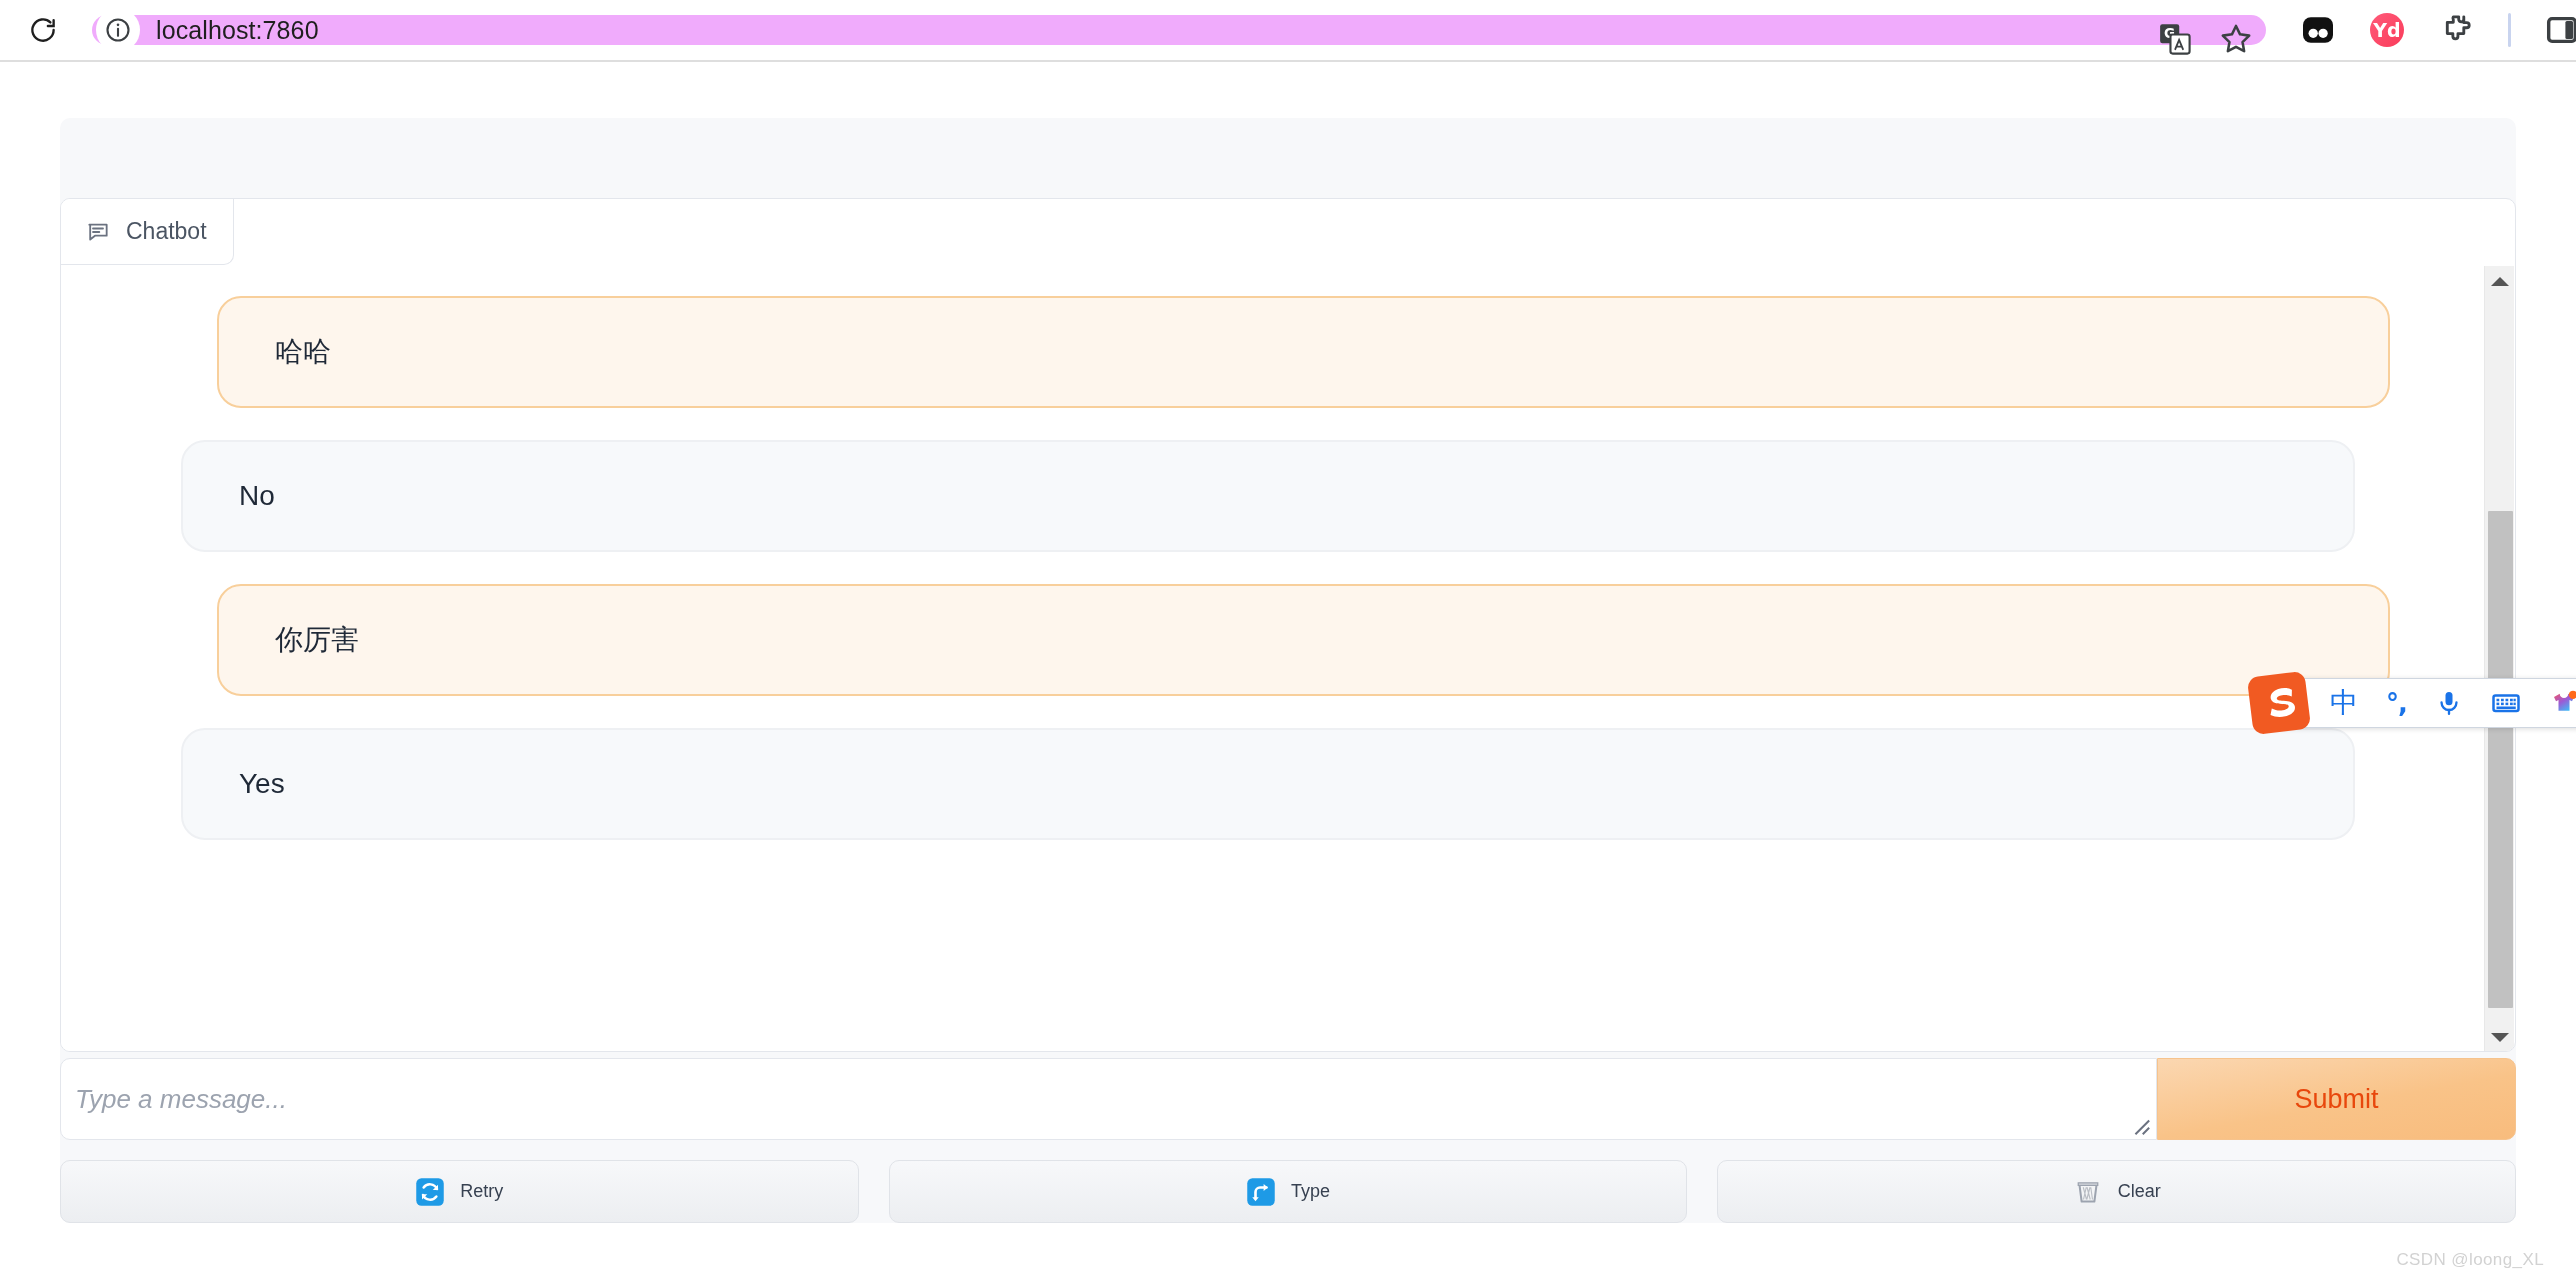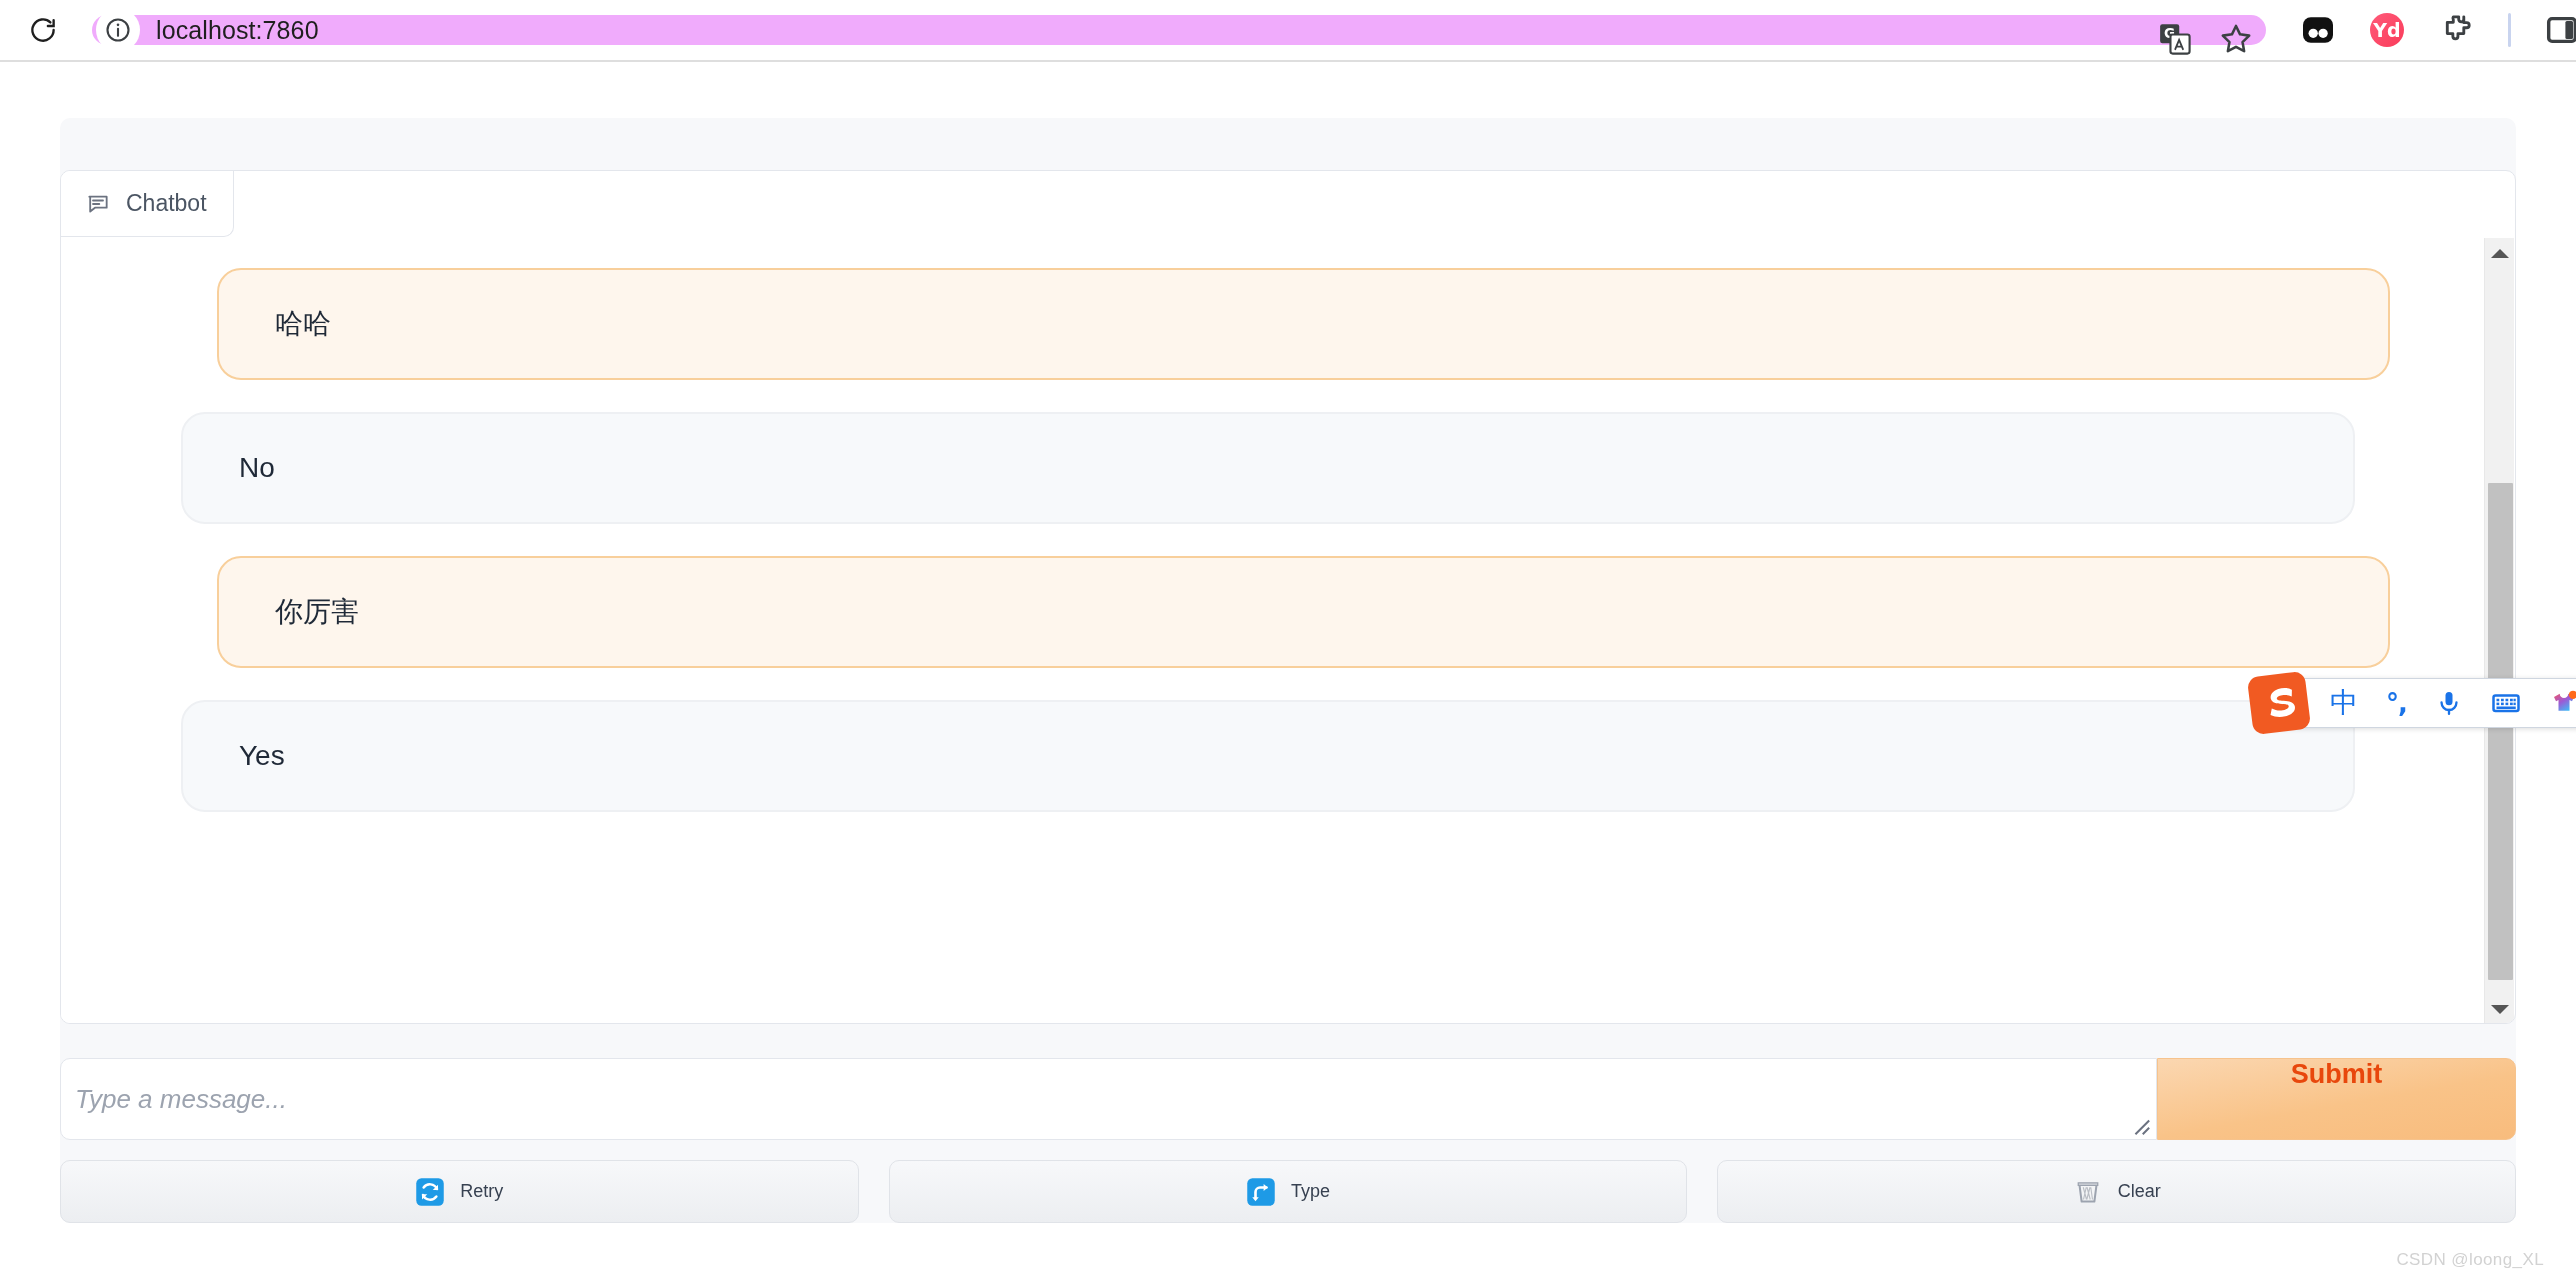"Chatbot" .chat-block { top: 52px -> 80px }
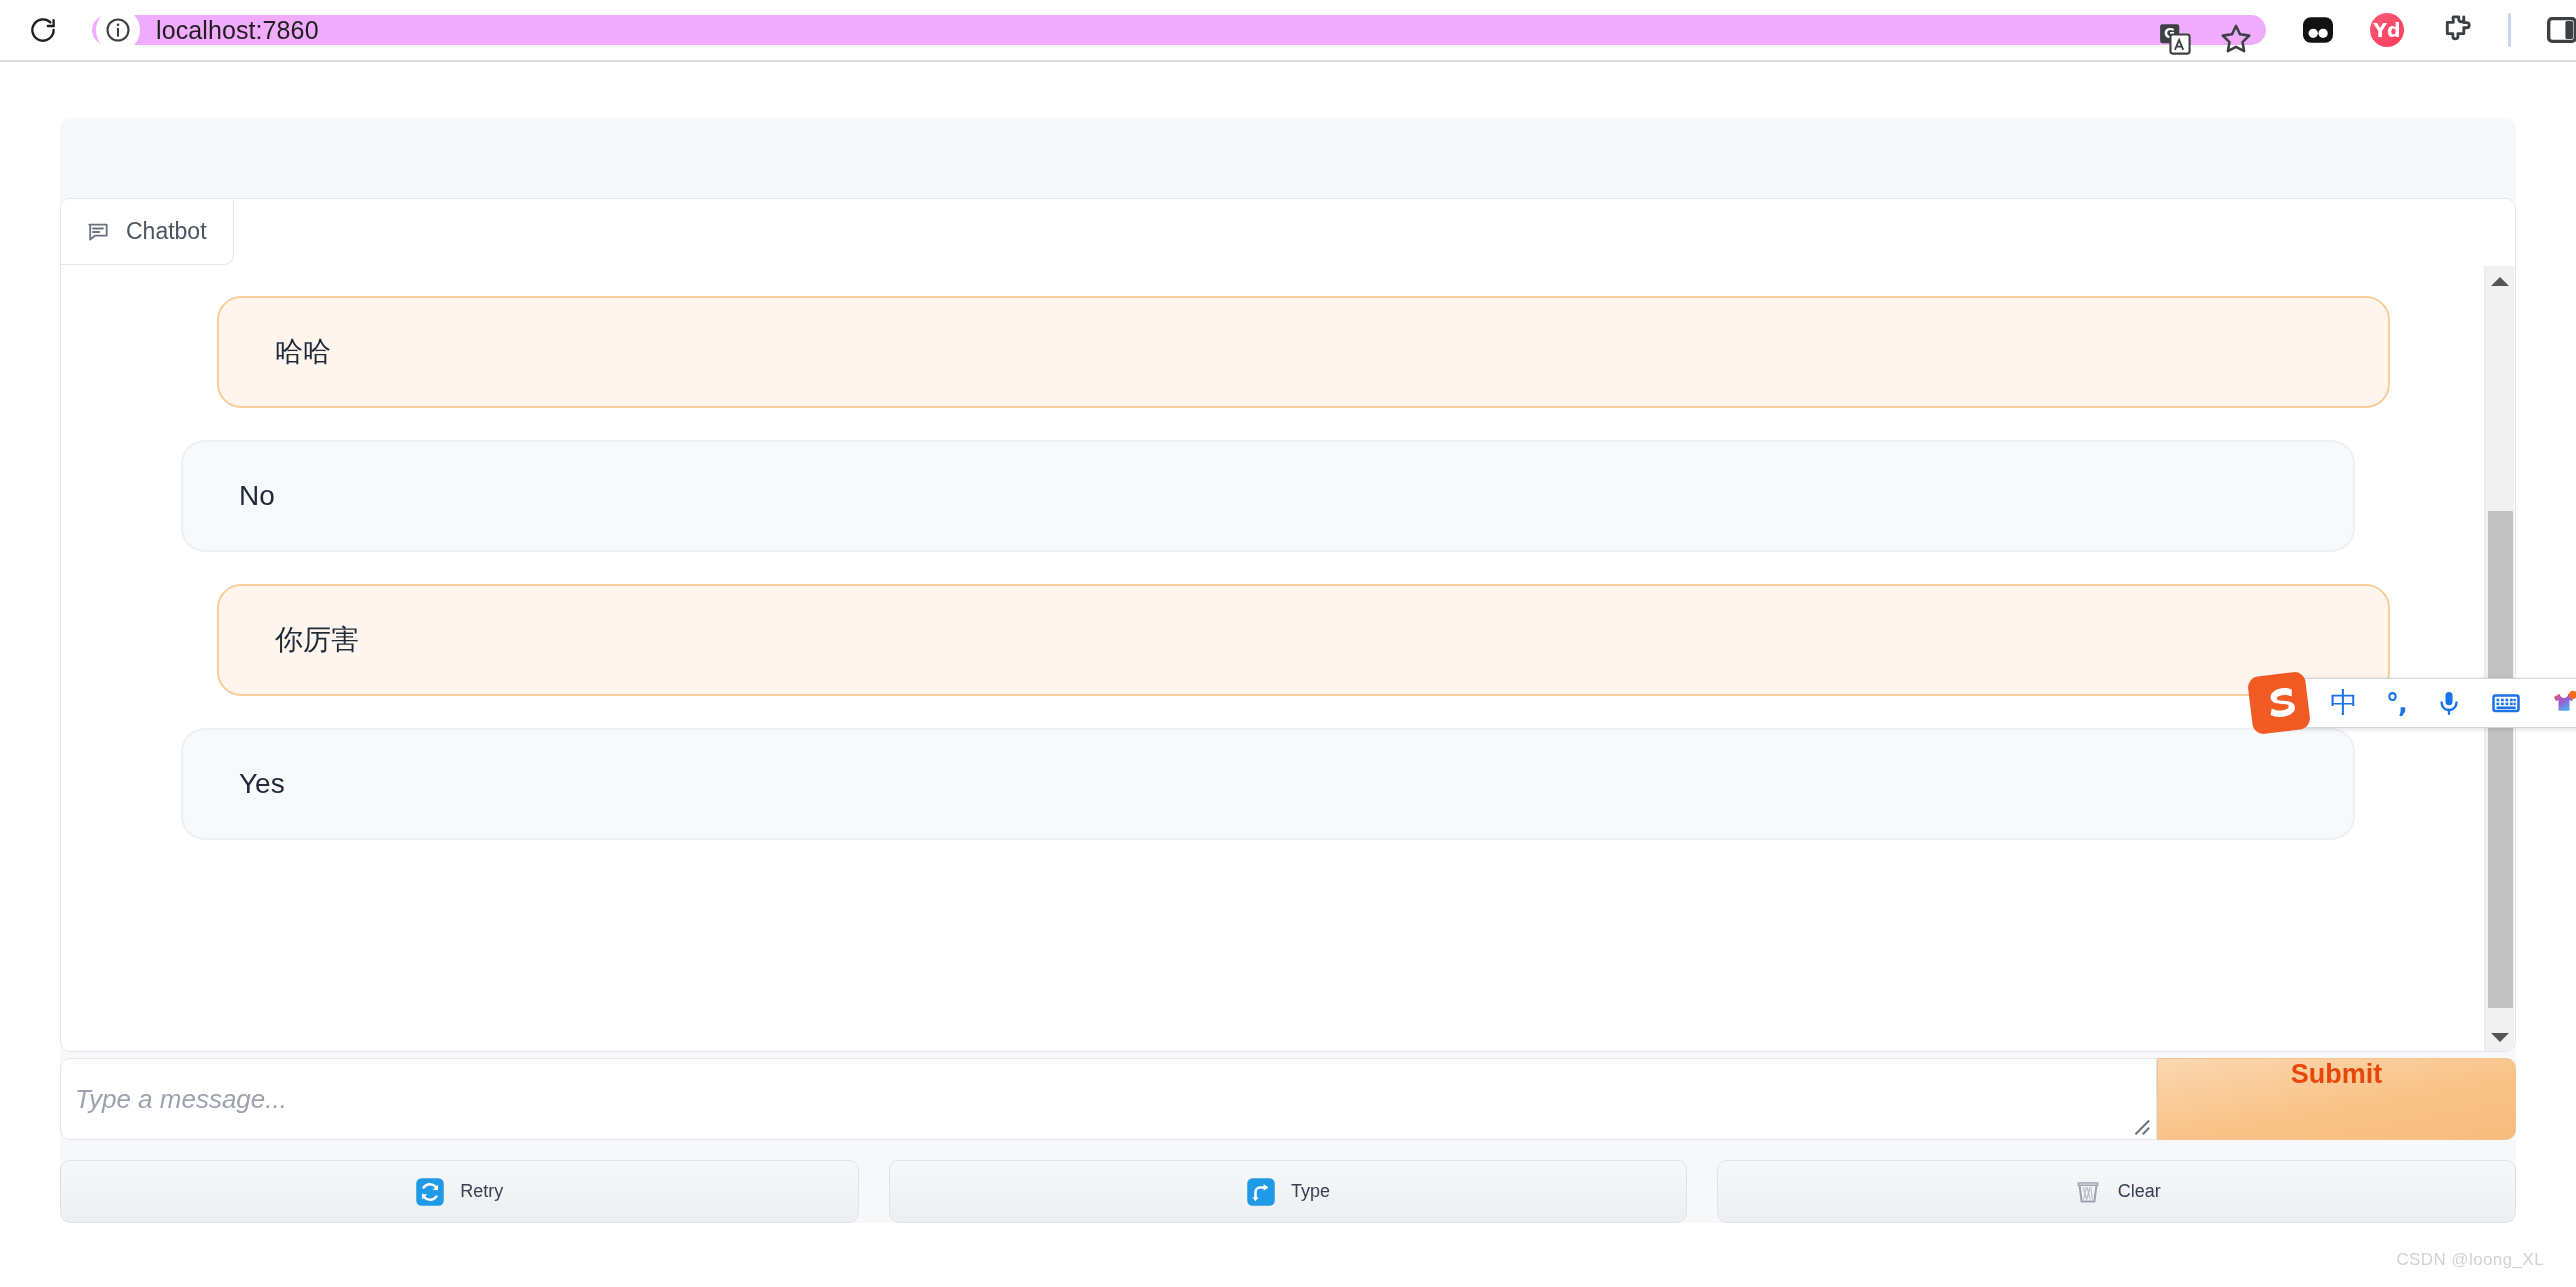"Submit" .submit-btn { align-items: none -> center; font-weight: bold -> normal }
